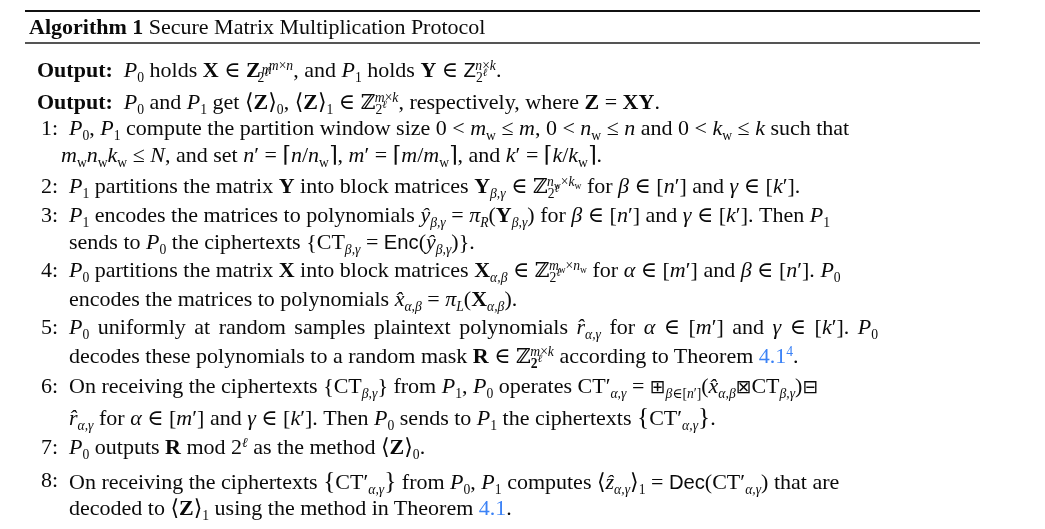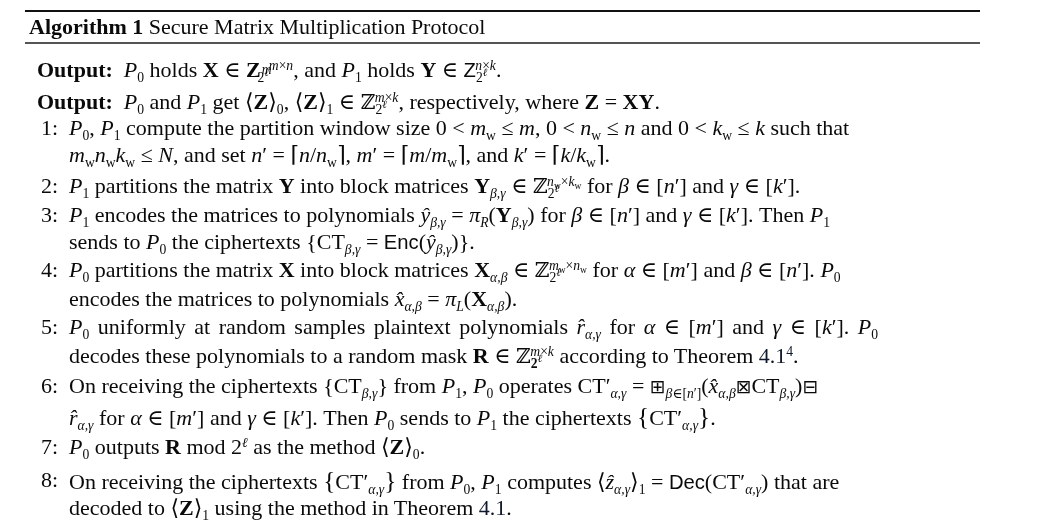"mwnwkw ≤ N, and set" div.line { left: 44px -> 36px }
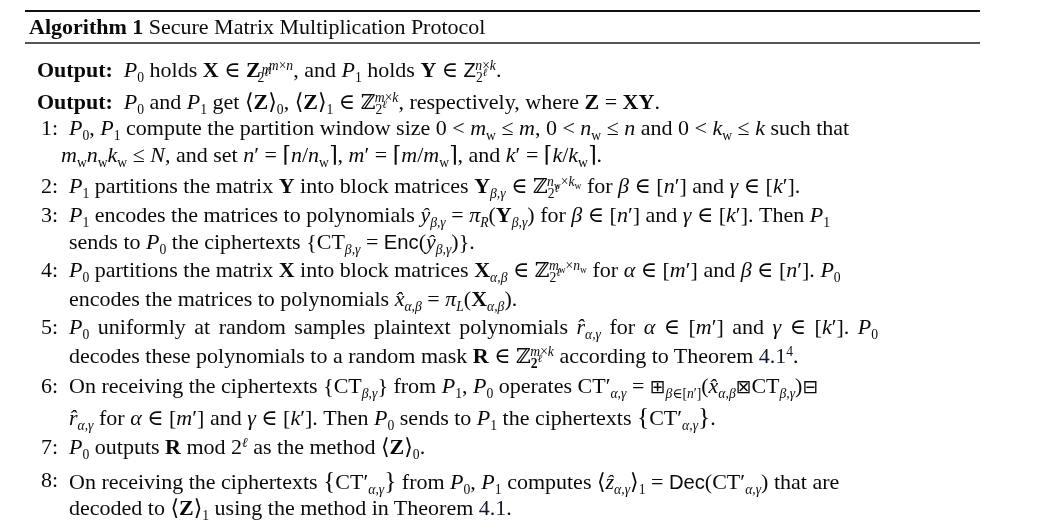"4.1" .link { color: #0f172a -> #3b82f6 }
